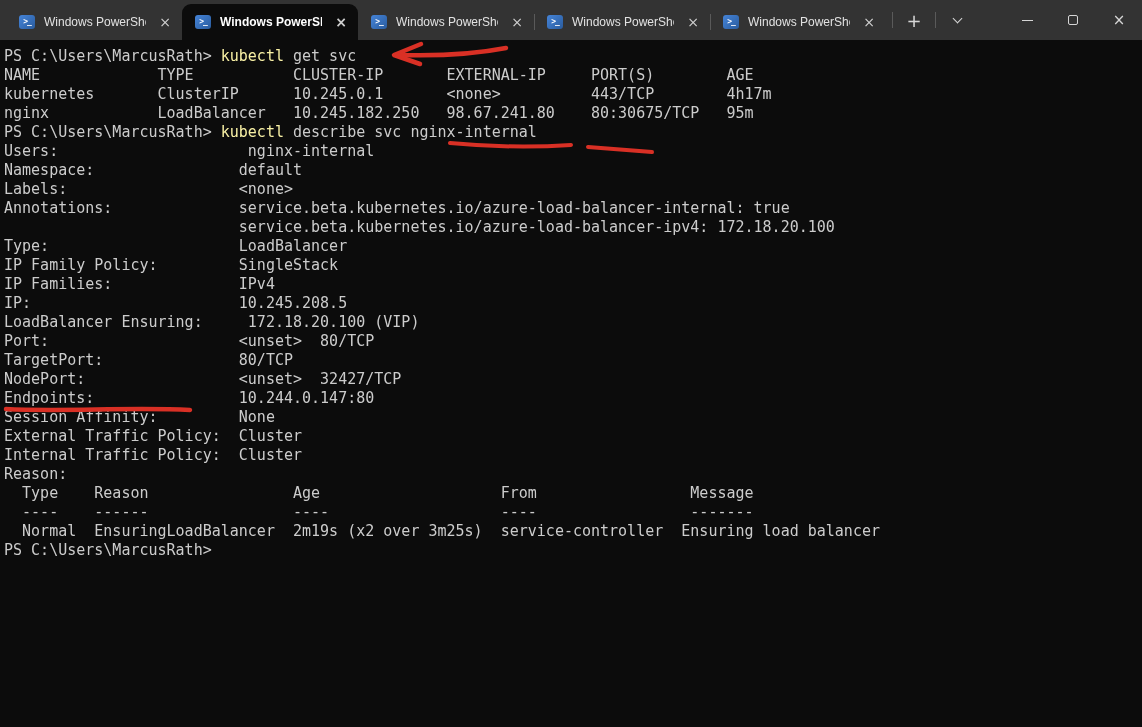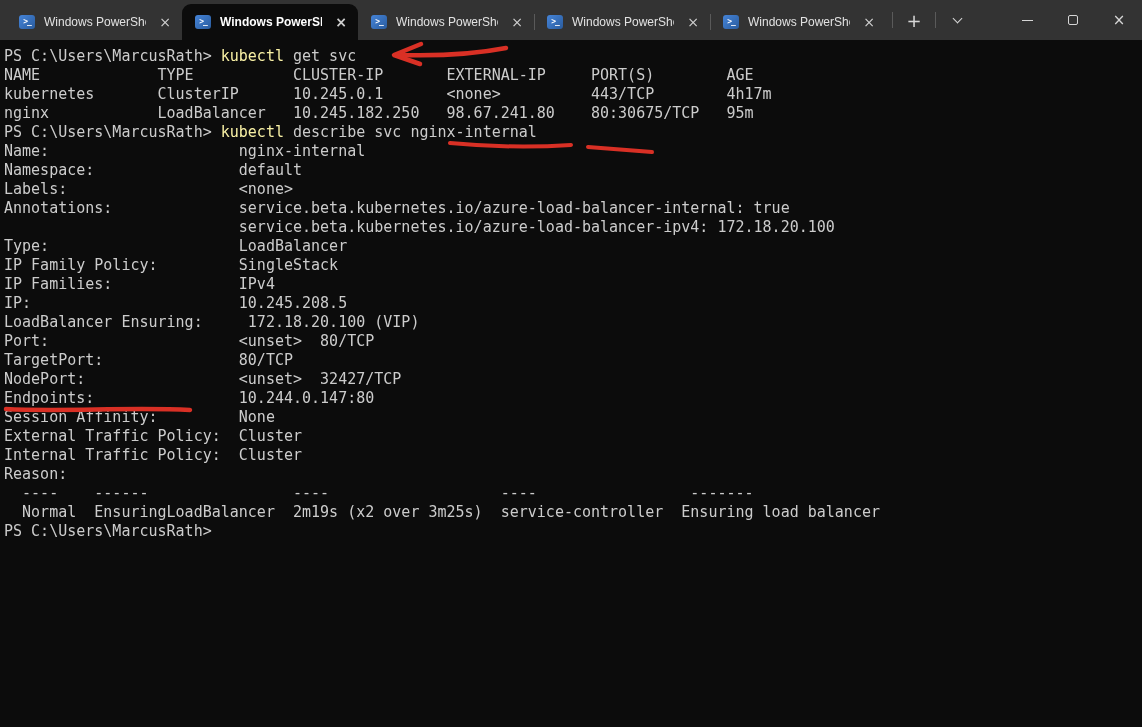"Name: nginx-internal" span.seg-fg { text: Name -> Users }
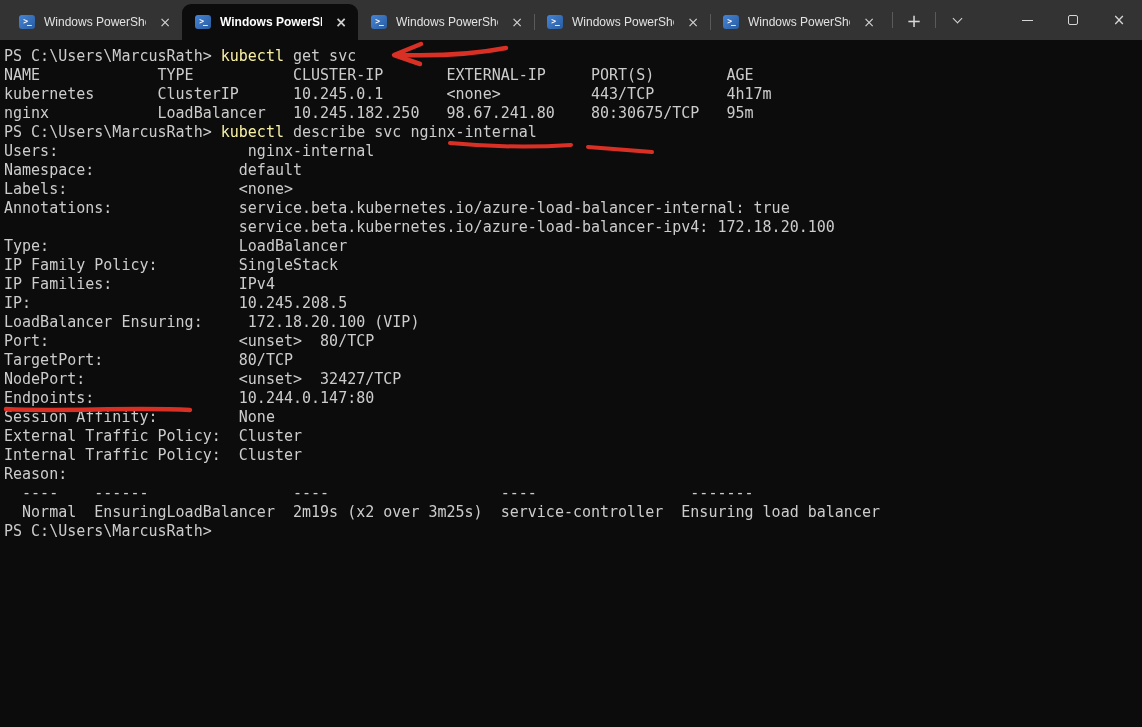"Type Reason Age From Message" div.line { html: none -> <div><span> Type Reason Age From Message</span></div> }
